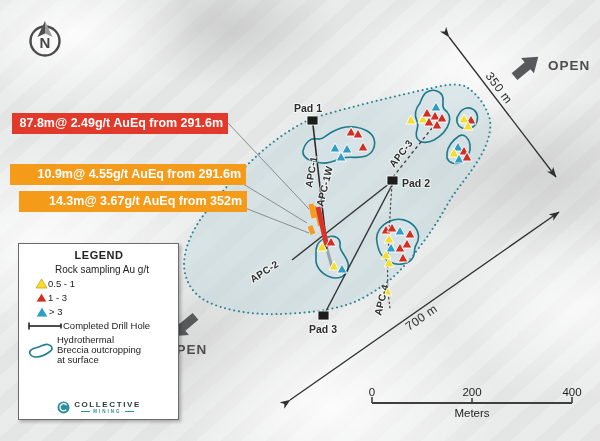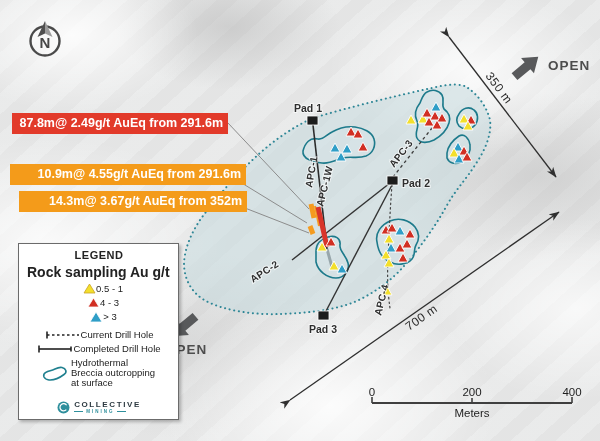"Rock sampling Au g/t" .legend-sub { font-size: 14px -> 10px; font-weight: bold -> normal; margin-left: none -> 28px }
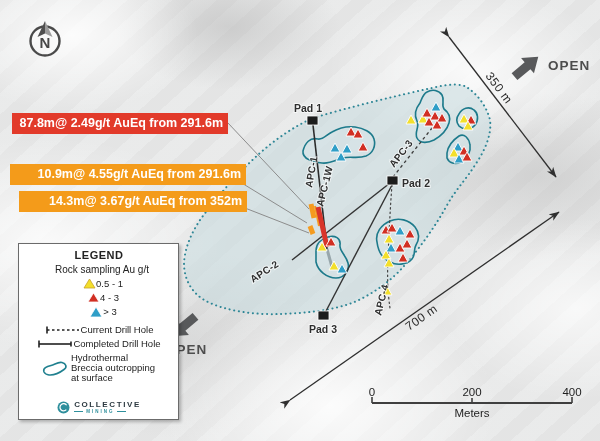"0.5 - 1" .legend-row { justify-content: center -> none }
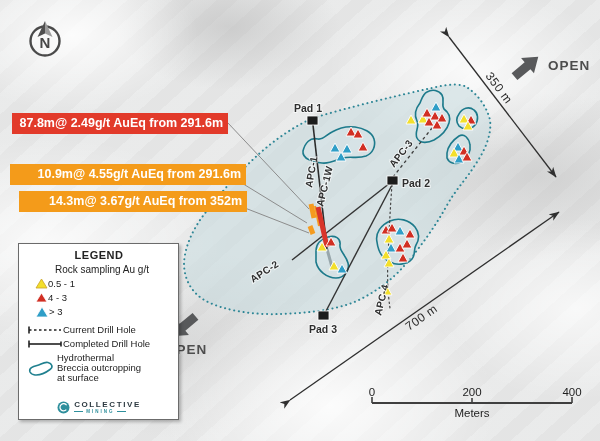"4 - 3" span.lab { text: 4 -> 1 }
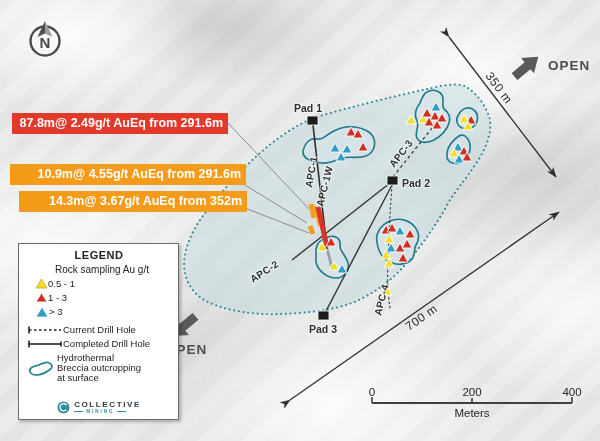"Current Drill Hole" div.legend-row { html: <div> <svg> <line></line> <line></line> </svg> <span>Current Drill Hole</span> </div> -> none }
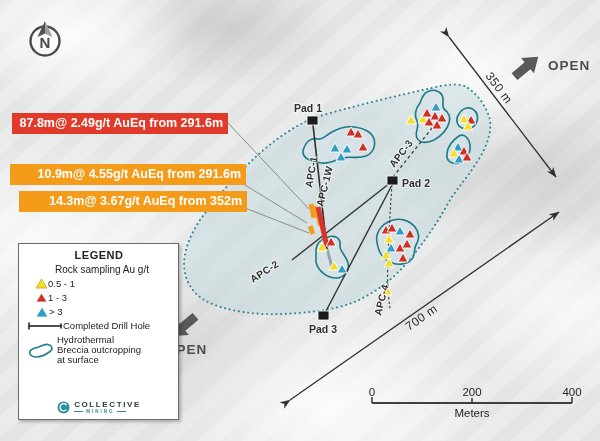"COLLECTIVE" .logo-text { align-items: none -> center }
